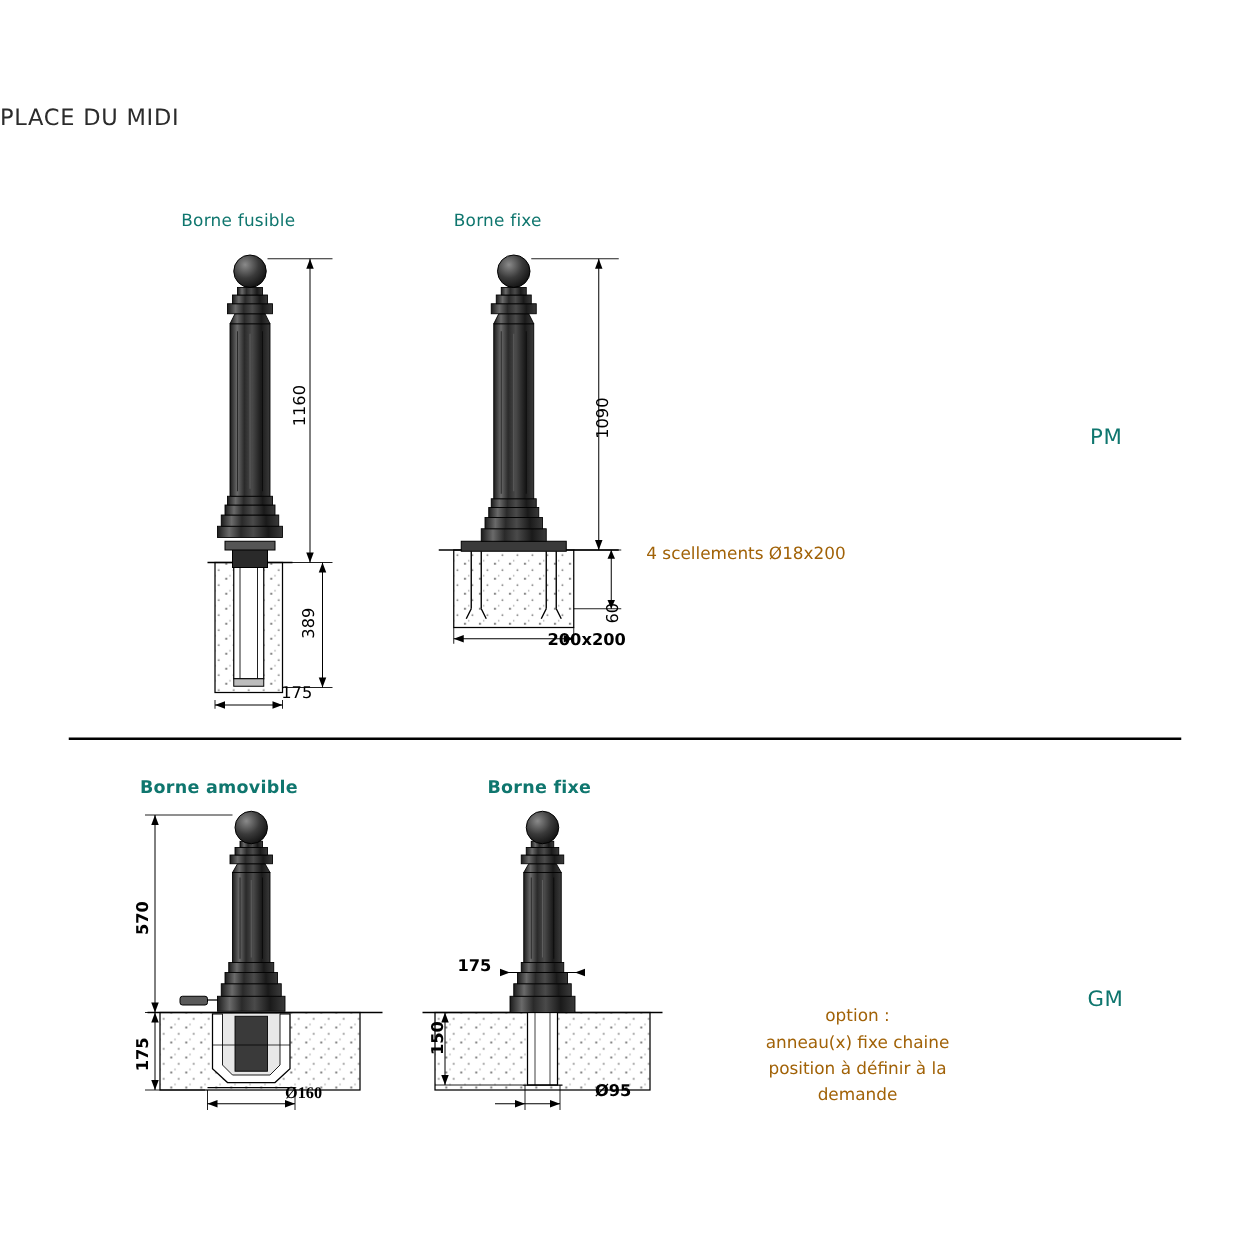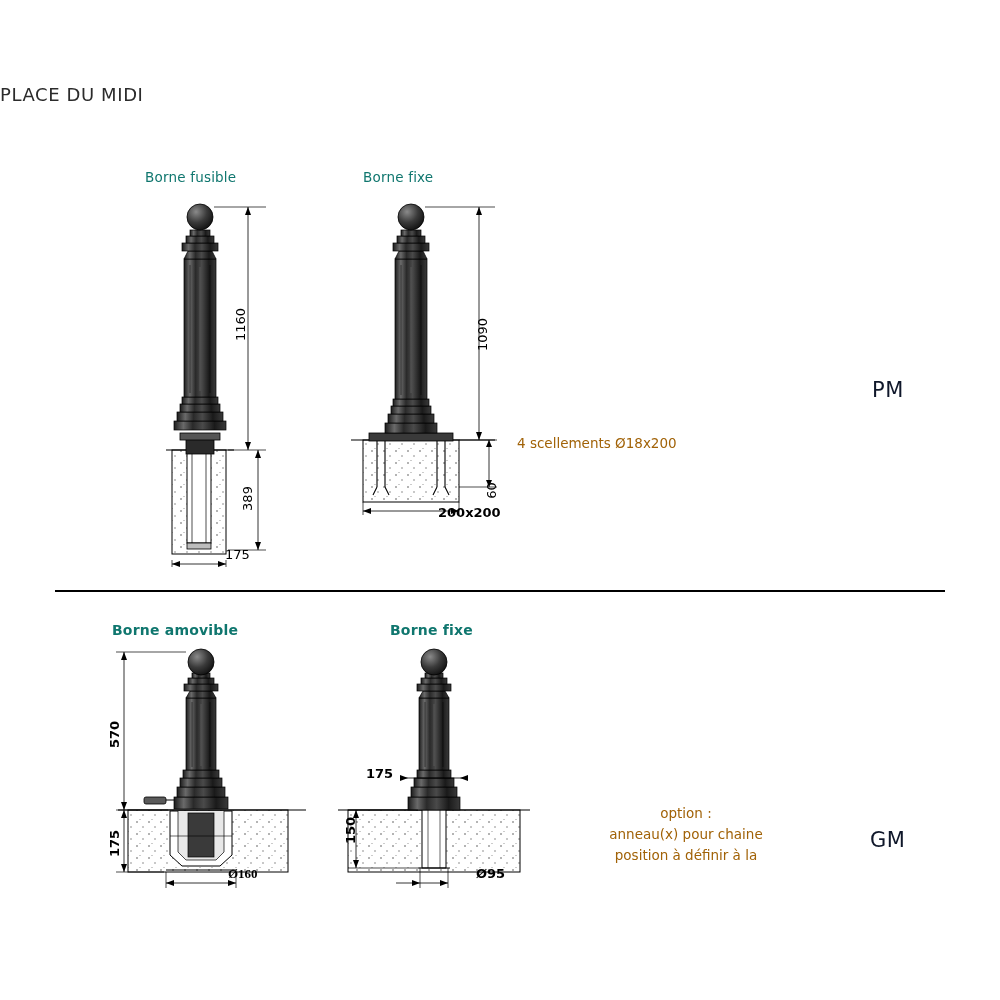"PM" .section-label { color: #0f172a -> #0f766e; font-size: 21px -> 17px; margin-top: 38px -> none }
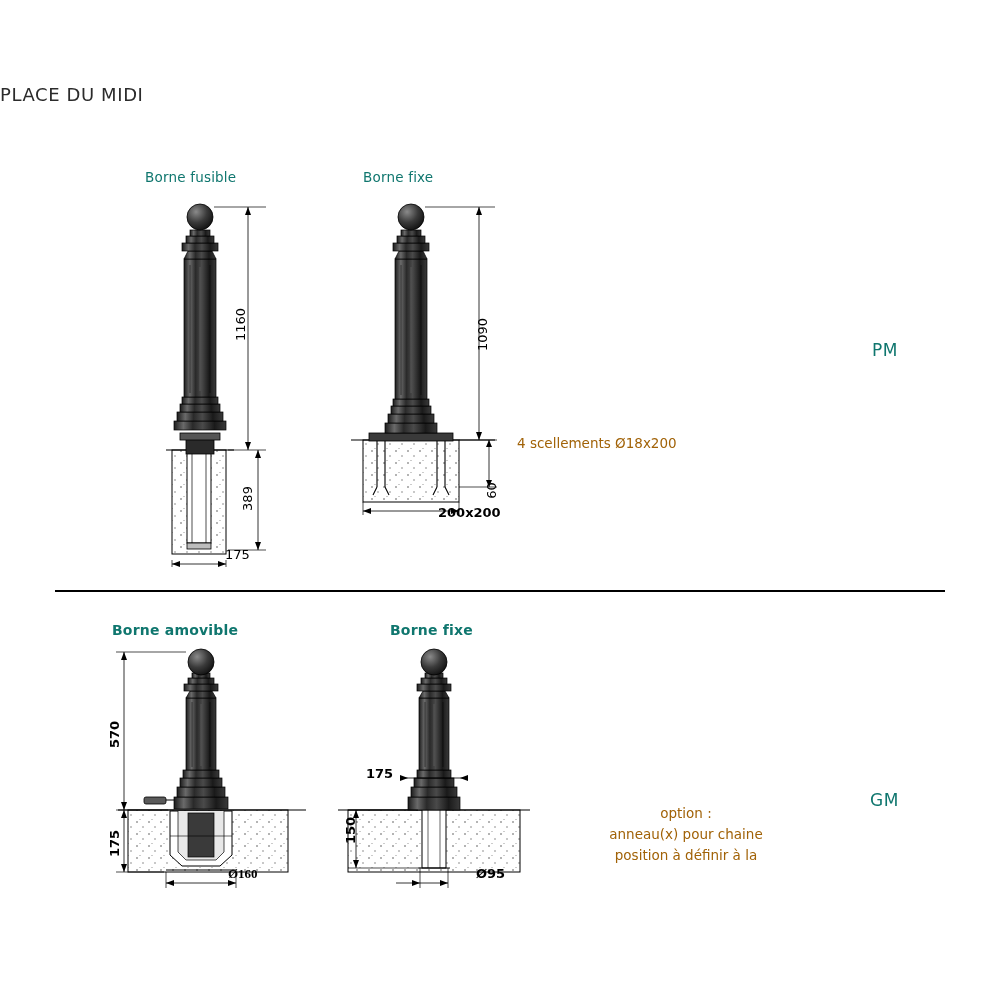"anneau(x) pour chaine" div { text: pour -> fixe }
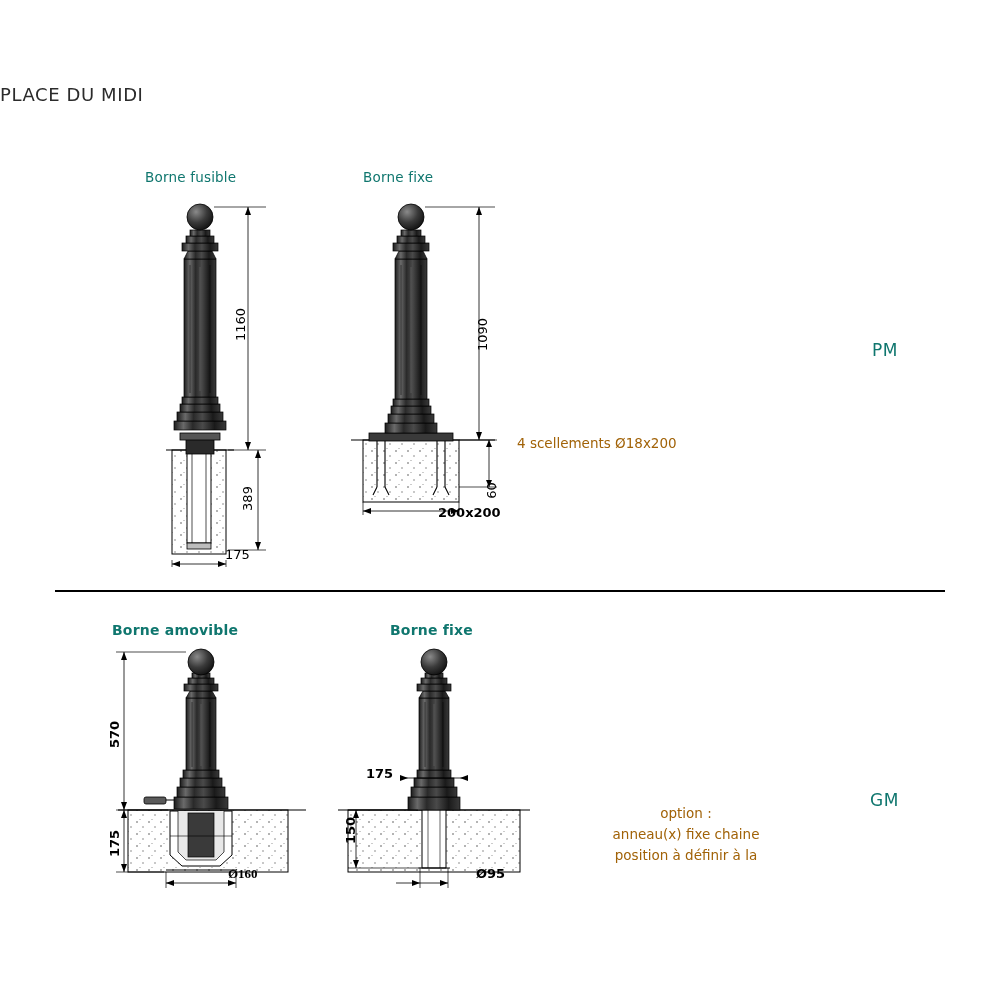"demande" div { html: none -> <div>demande</div> }
